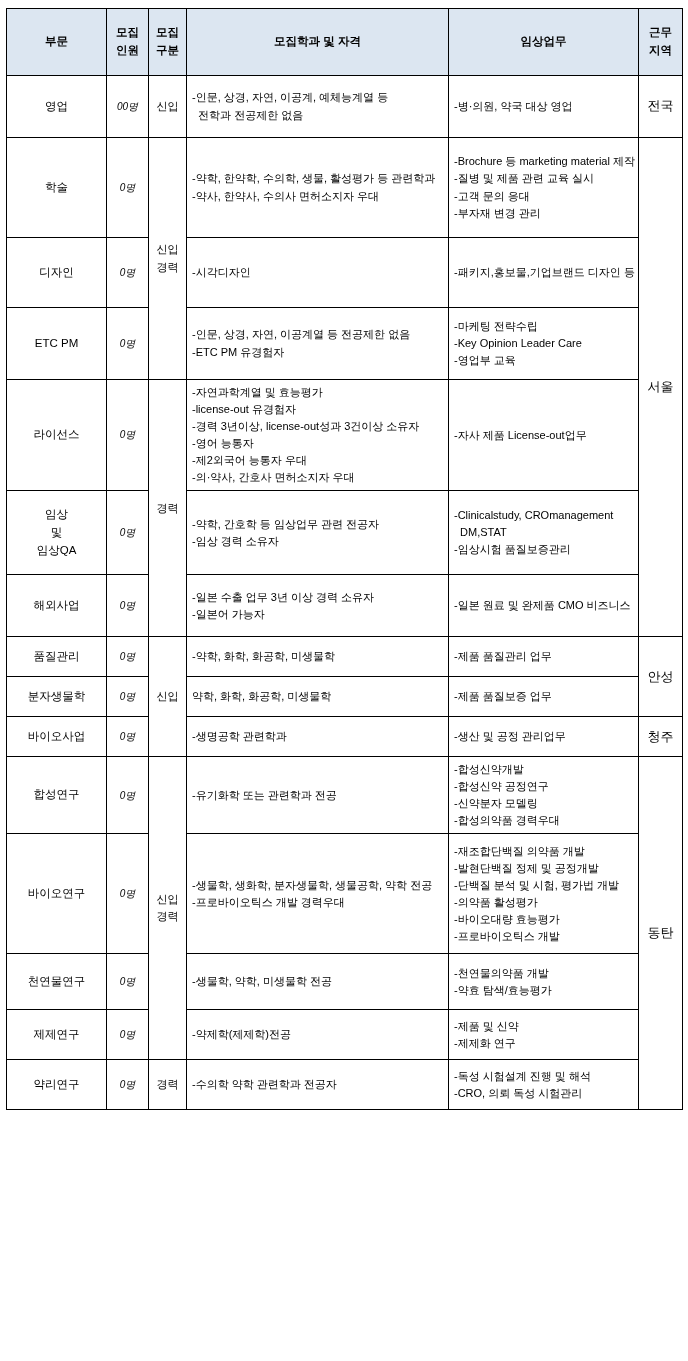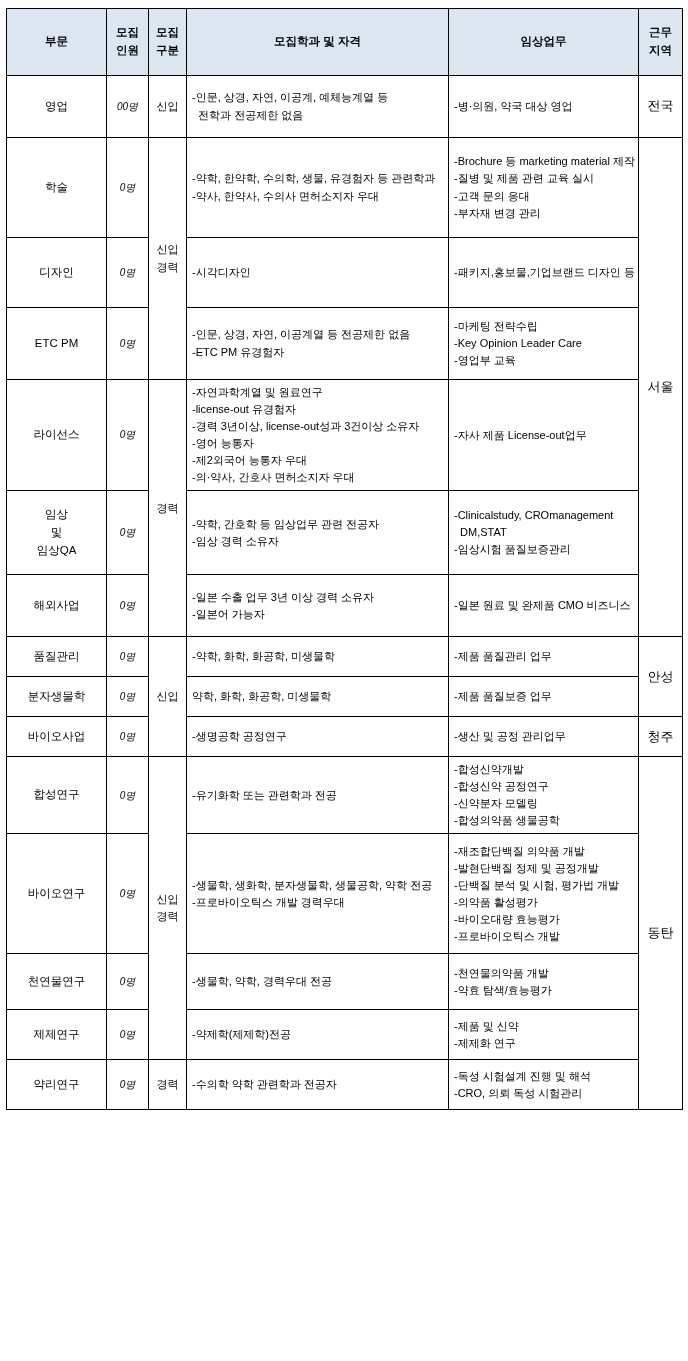"-약학, 한약학, 수의학, 생물, 유경험자" span.ln { text: 유경험자 -> 활성평가 }
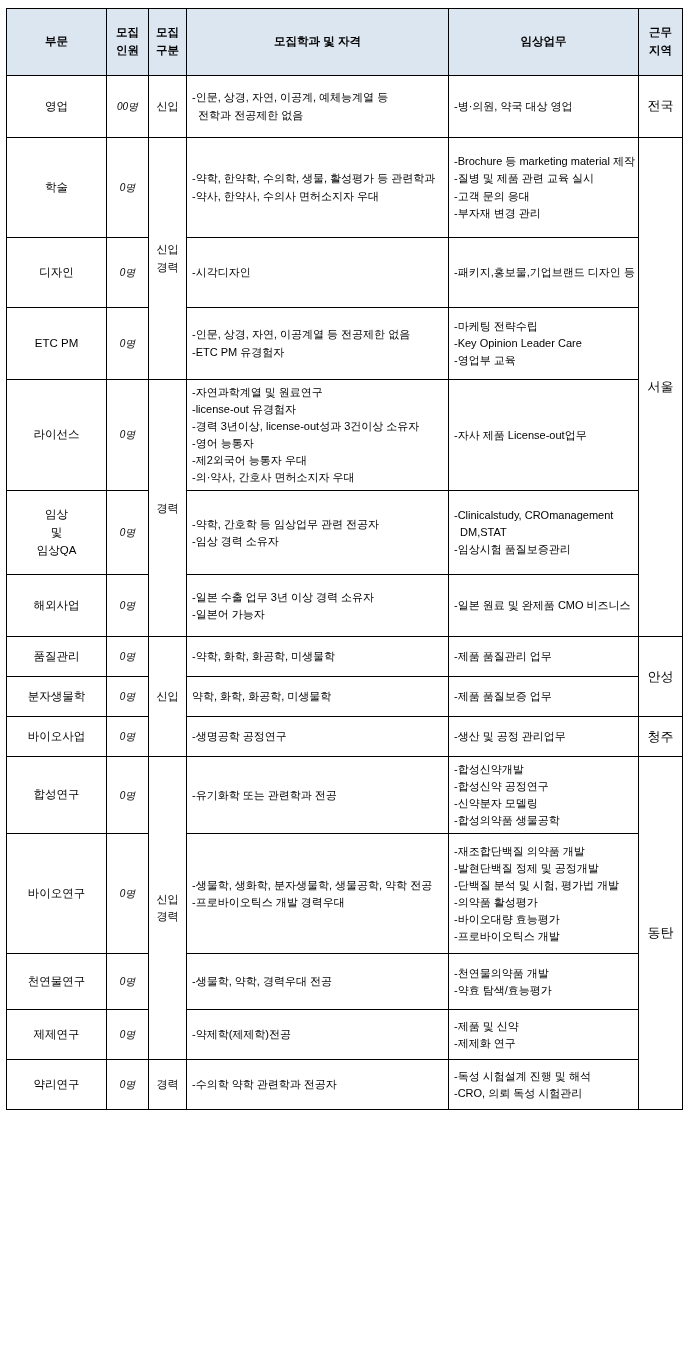"-자연과학계열 및 원료연구" span.ln { text: 원료연구 -> 효능평가 }
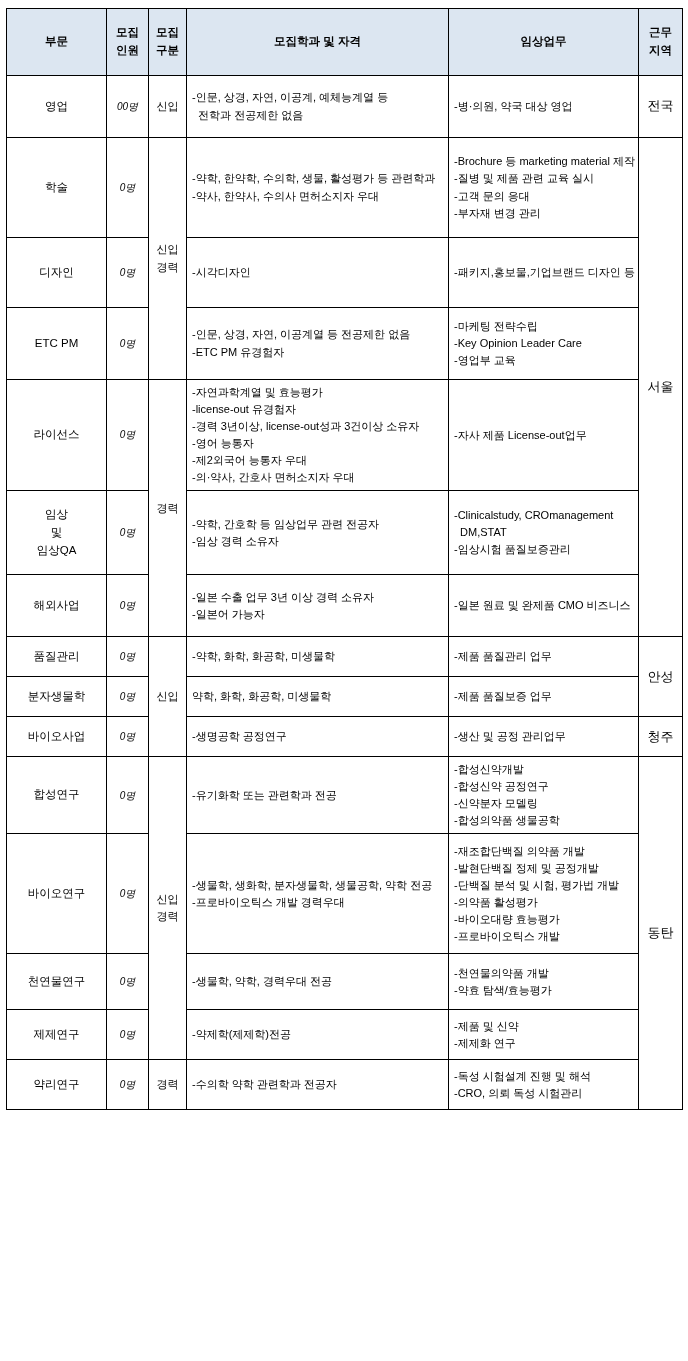"-생명공학 공정연구" span.ln { text: 공정연구 -> 관련학과 }
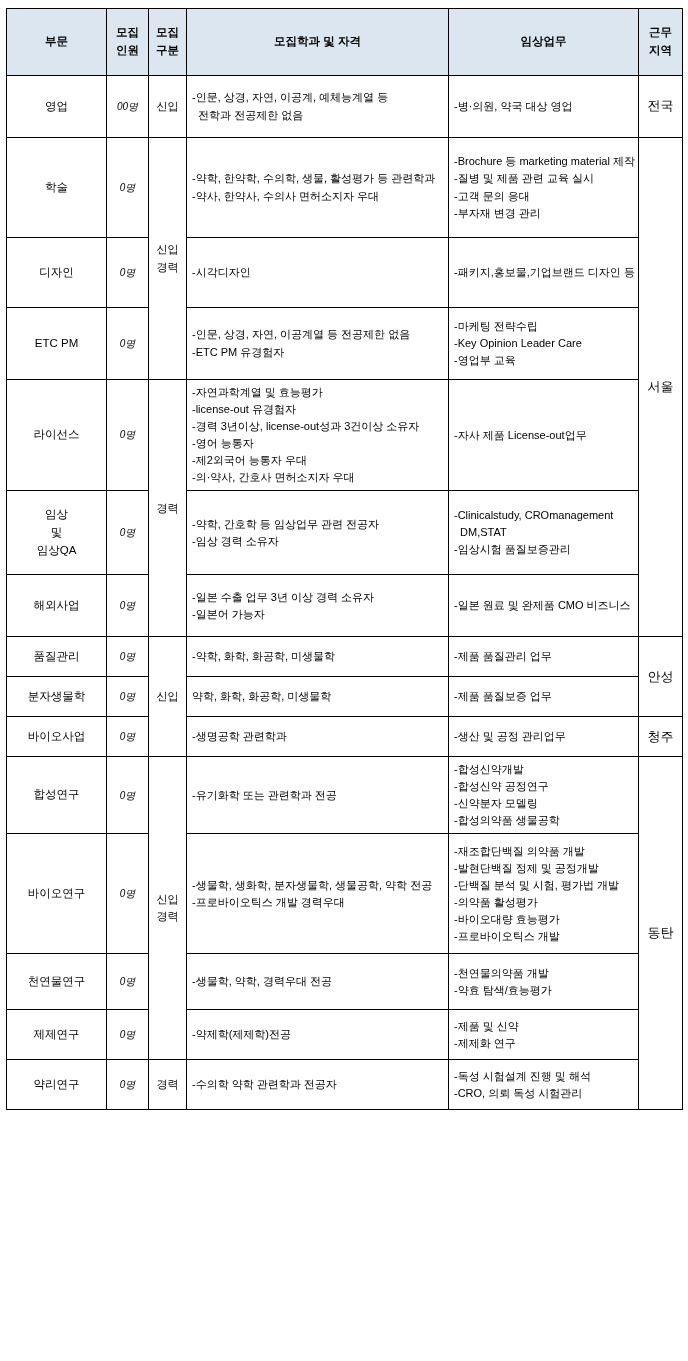"-합성의약품 생물공학" span.ln { text: 생물공학 -> 경력우대 }
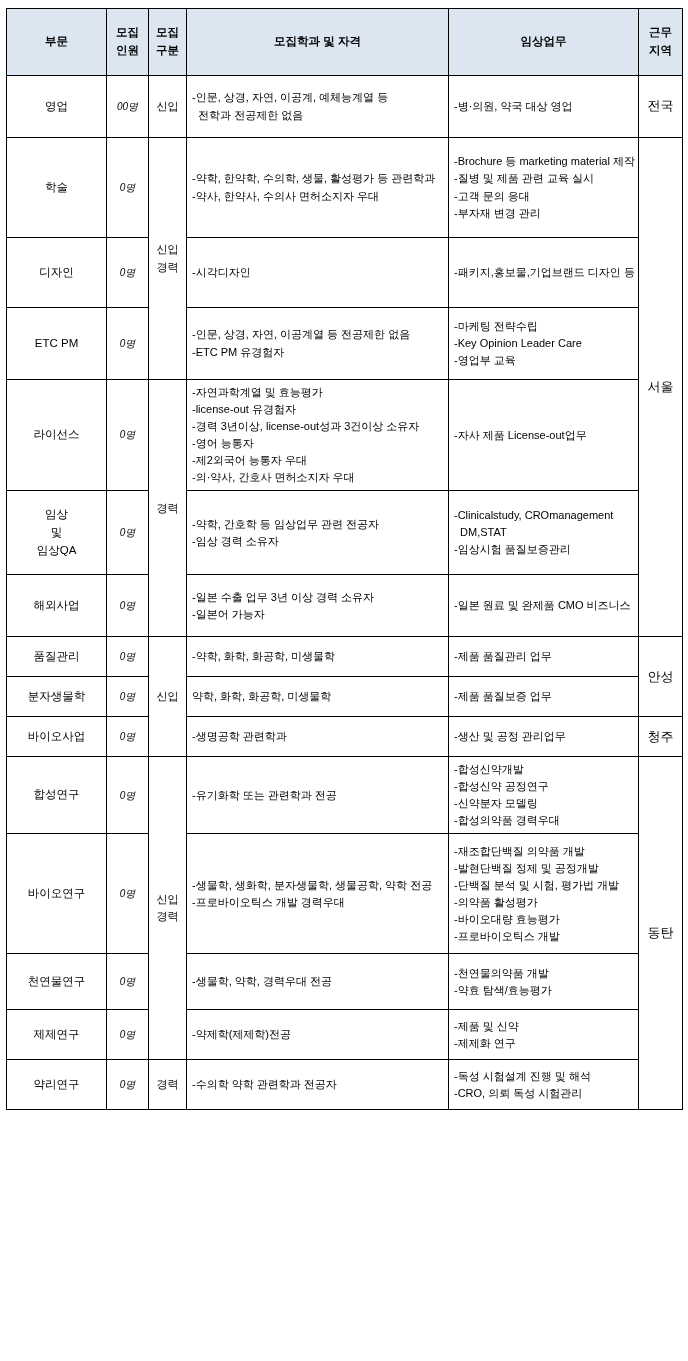"-생물학, 약학, 경력우대 전공" span.ln { text: 경력우대 -> 미생물학 }
